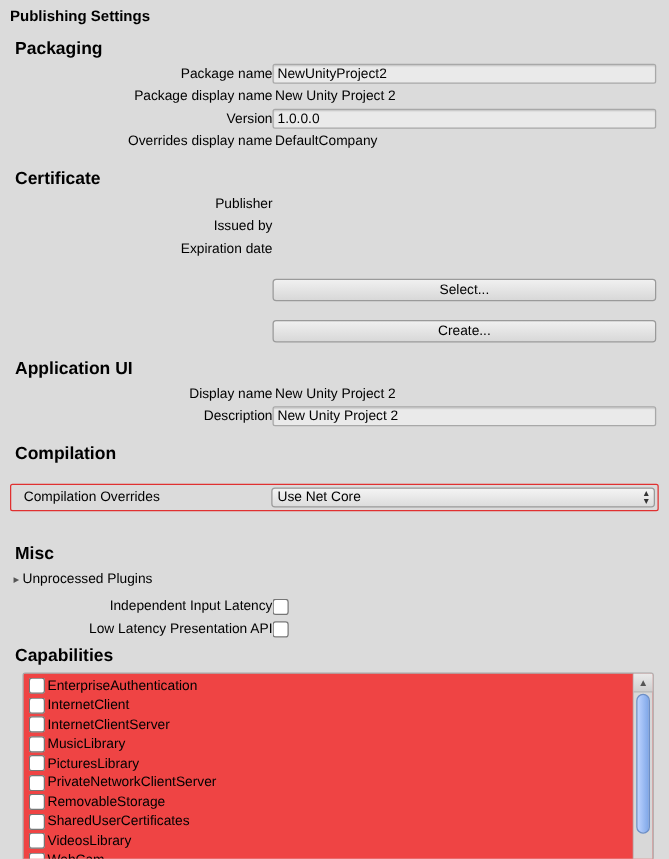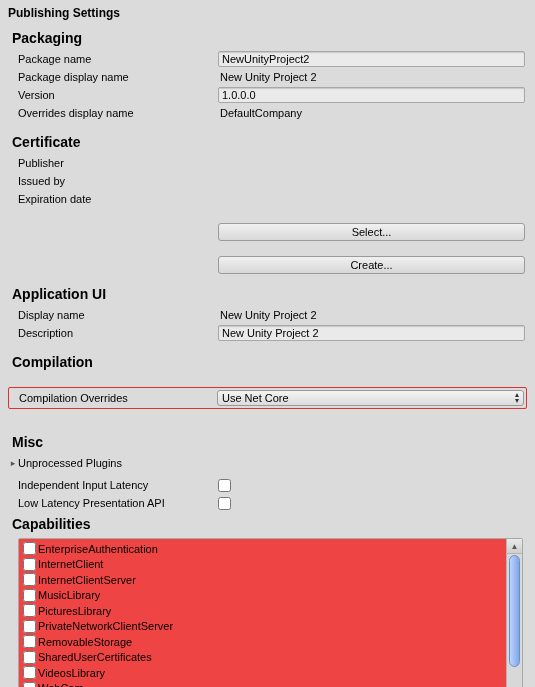"Package name" .row .label { text-align: none -> right }
